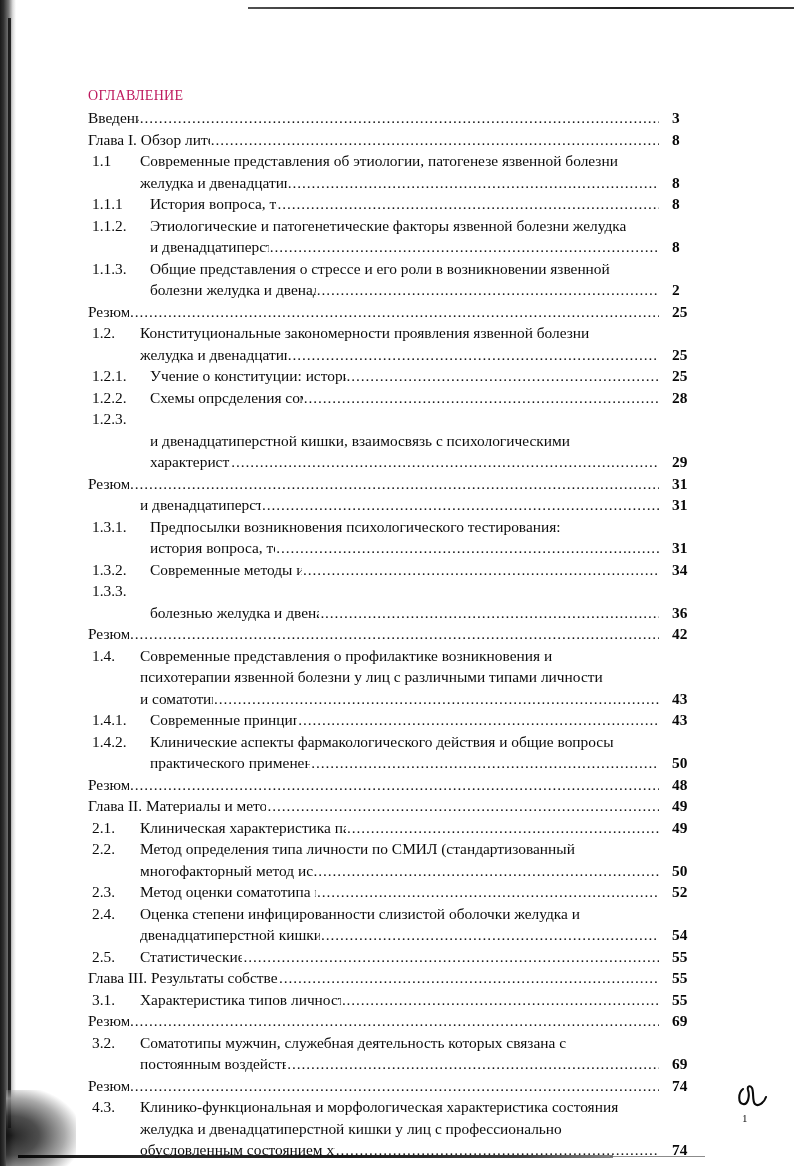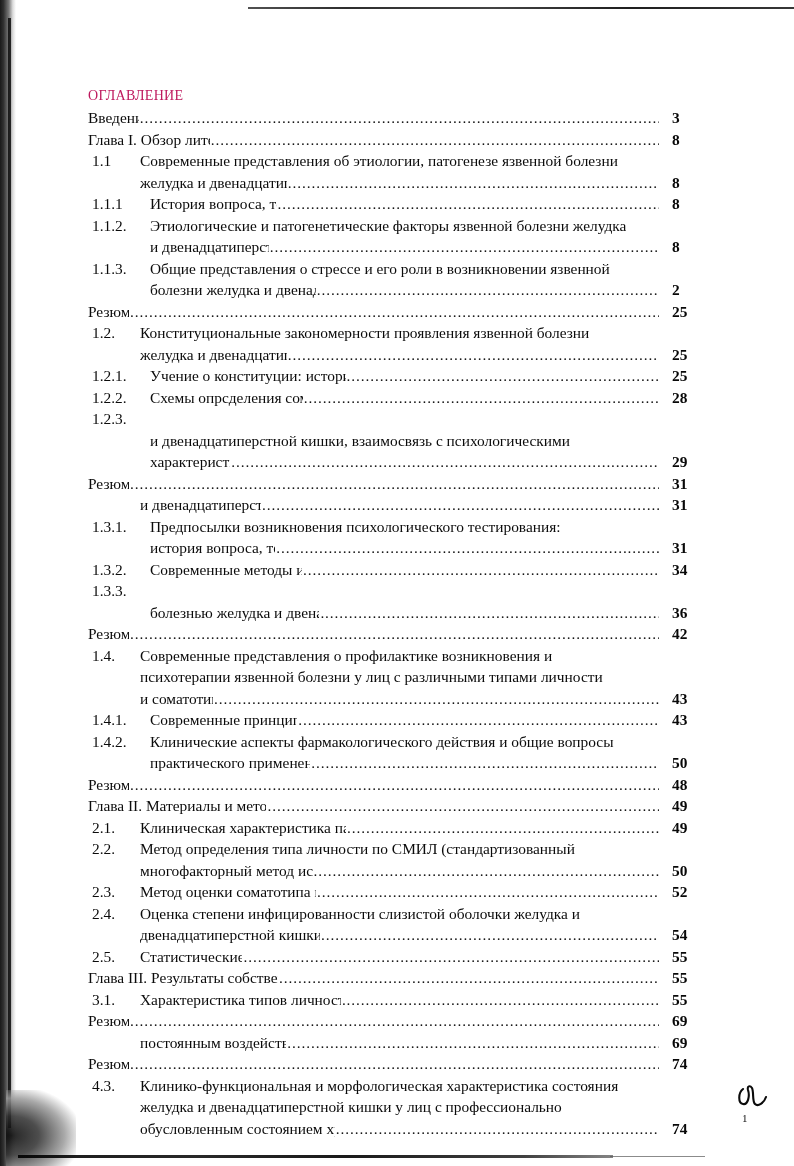"3.2." div.toc-line { html: none -> <div> <span>3.2.</span> <span>Соматотипы мужчин, служебная деятельность которых связана с</span> <span></span> <span></span> </div> }
